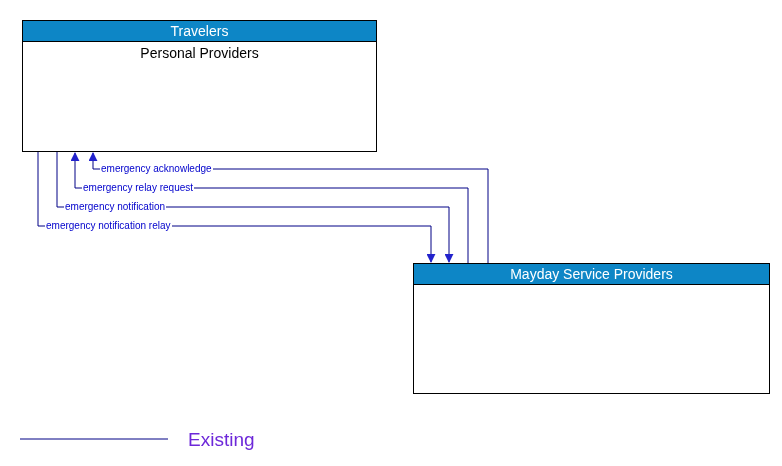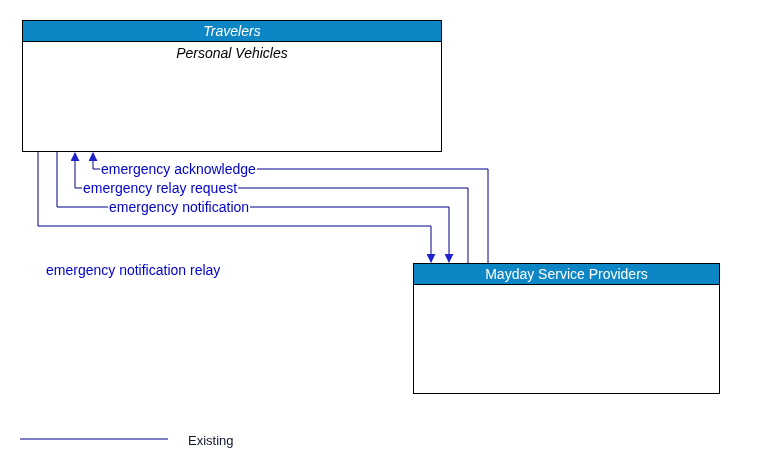"Travelers" .box-travelers { font-style: italic -> none; width: 420px -> 355px }
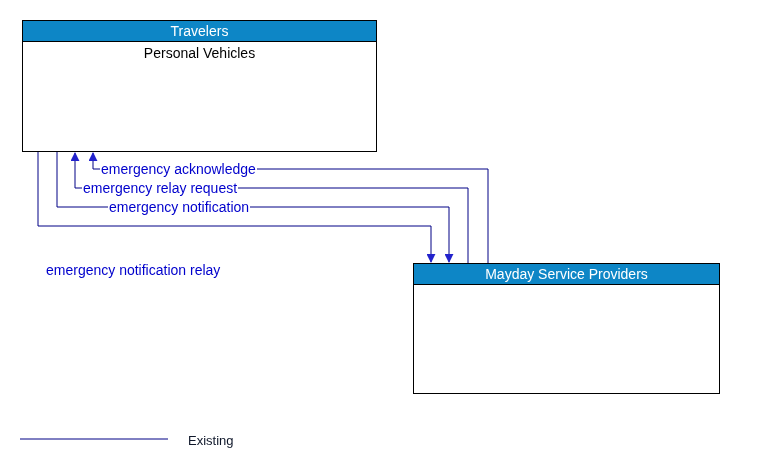"Personal Vehicles" div.box-label { text: Vehicles -> Providers }
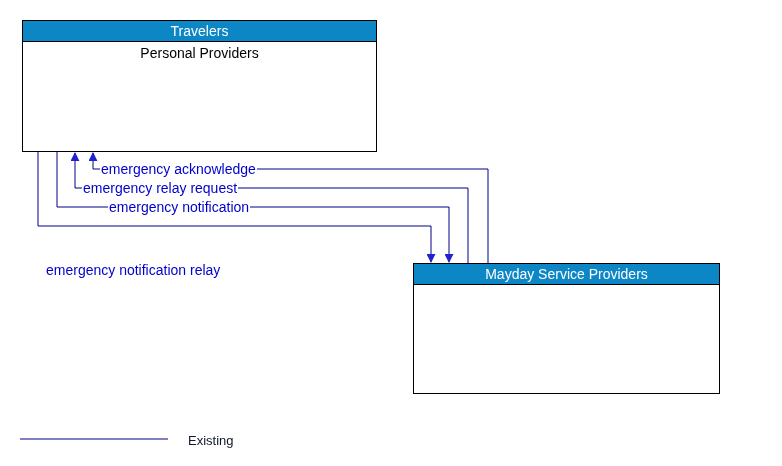"emergency acknowledge" .flow-label { font-size: 14px -> 10px }
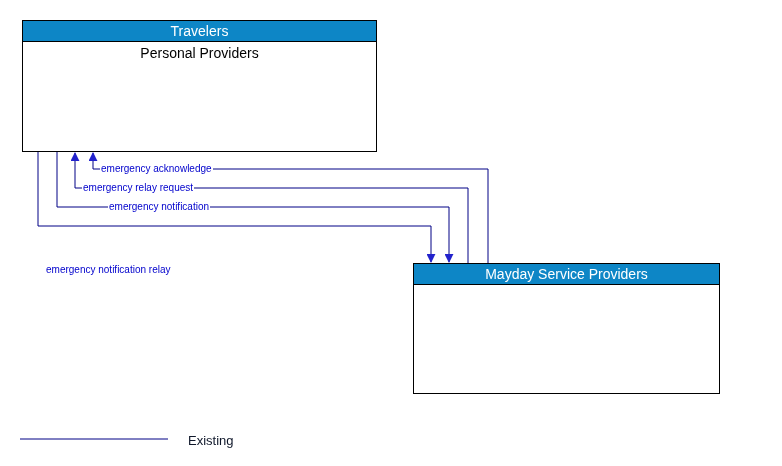"emergency notification" .flow-label-notification { margin-left: 44px -> none }
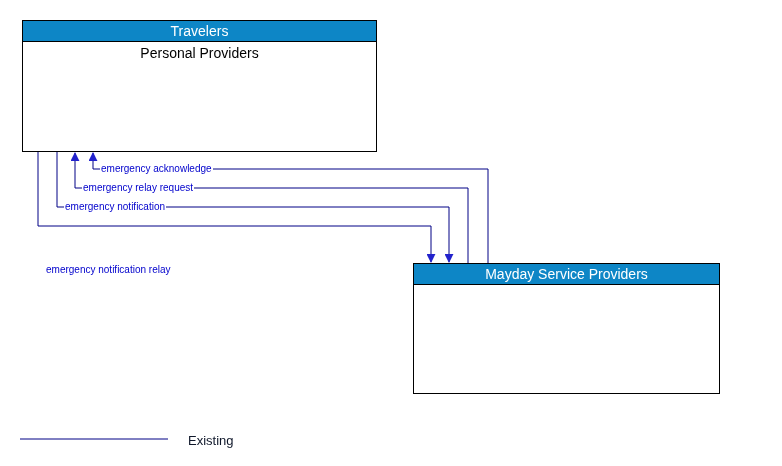"emergency notification relay" .flow-label-relay { margin-top: 44px -> none }
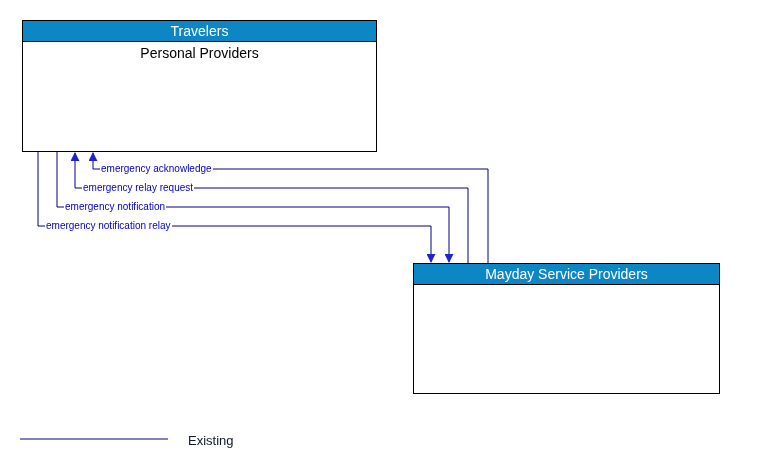"Mayday Service Providers" .box-mayday { width: 307px -> 357px }
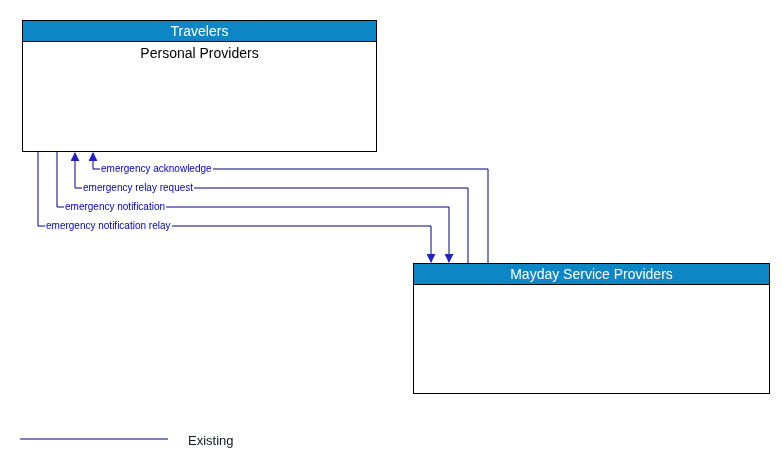"Existing" .legend-label { color: #0f172a -> #6d28d9; font-size: 13px -> 19px }
